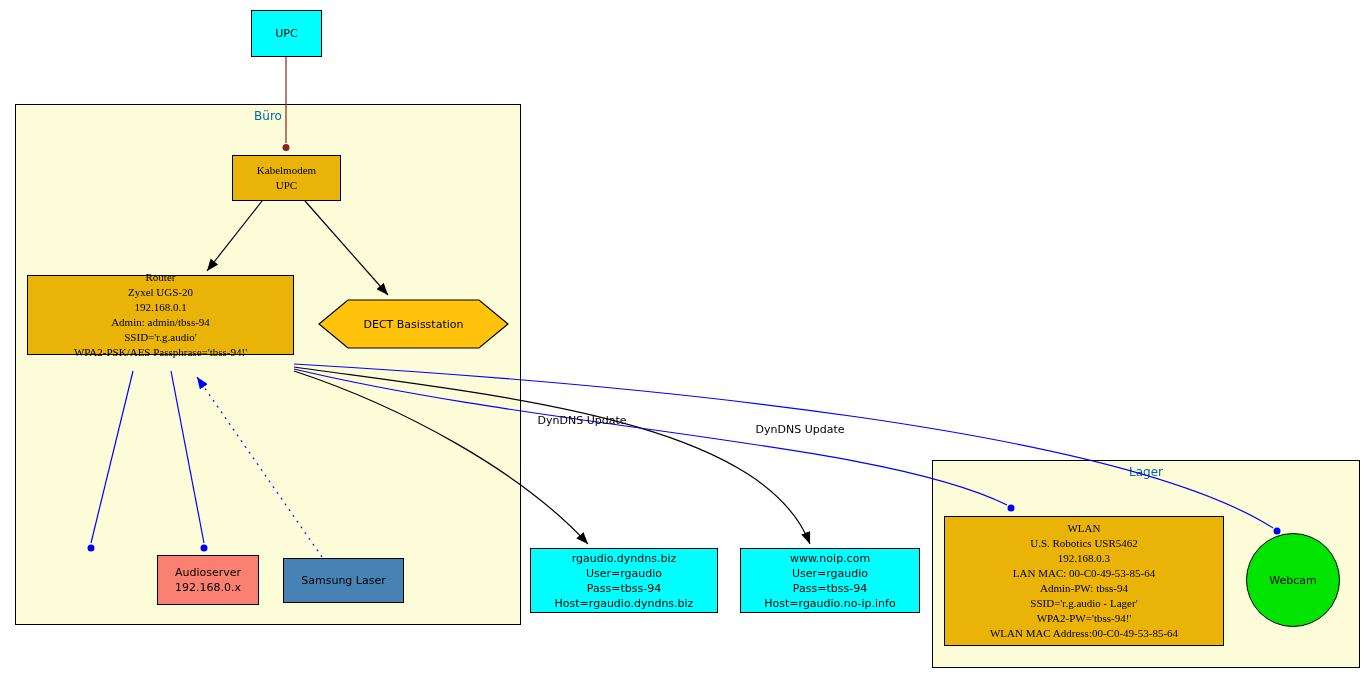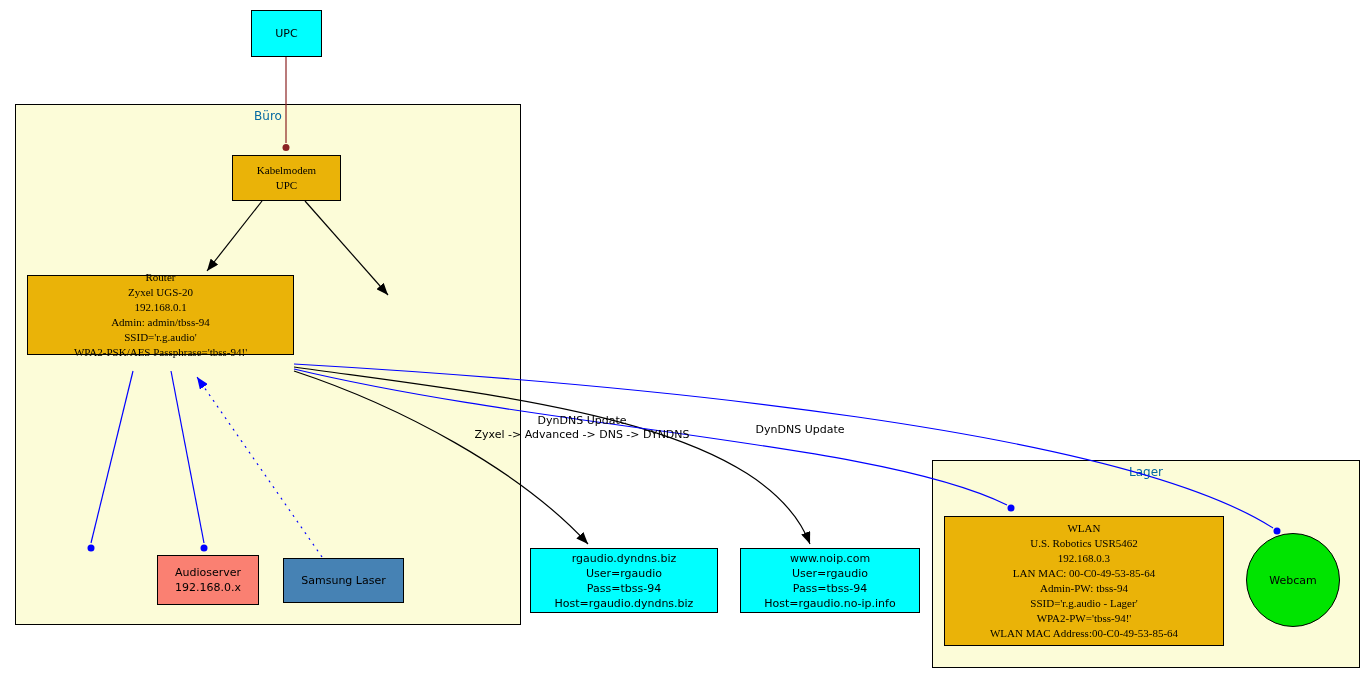"DECT Basisstation" div.node { html: none -> <div> <svg> <polygon></polygon> </svg> <span>DECT Basisstation</span> </div> }
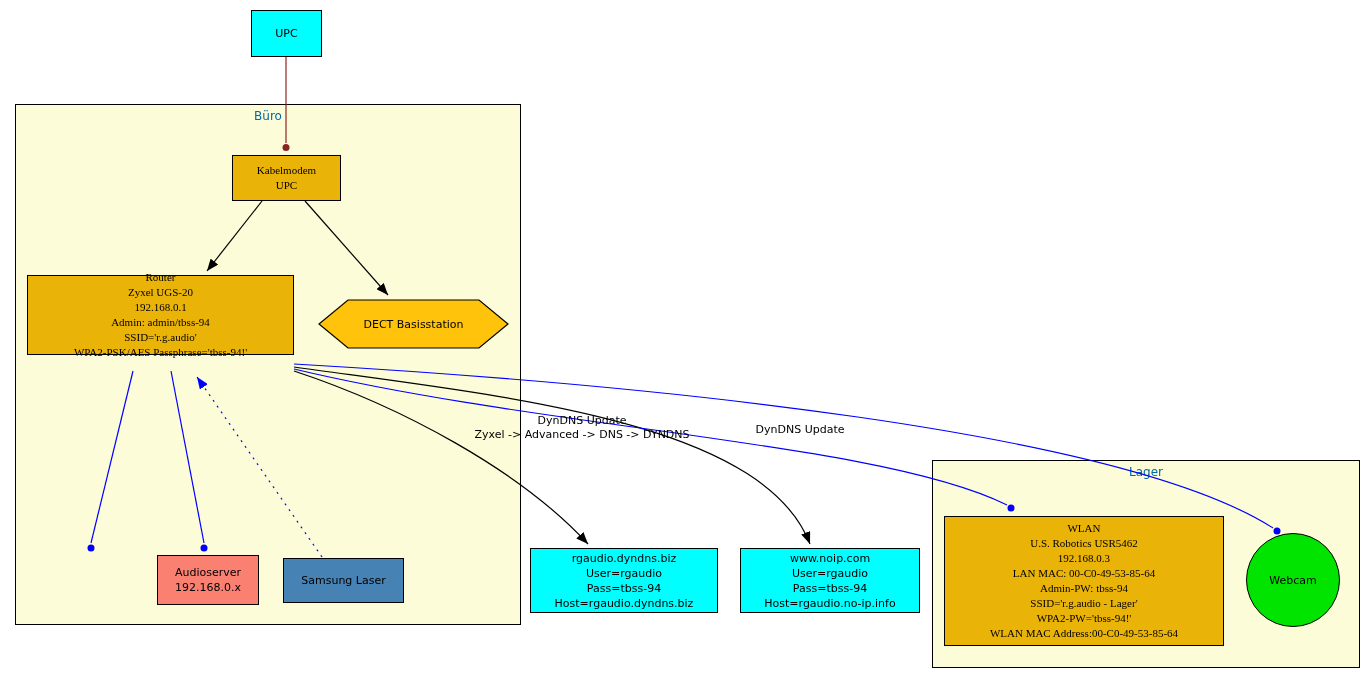"Zyxel -> Advanced -> DNS" div { html: <div>Zyxel -&gt; Advanced -&gt; DNS -&gt; DYNDNS</div> -> none }
